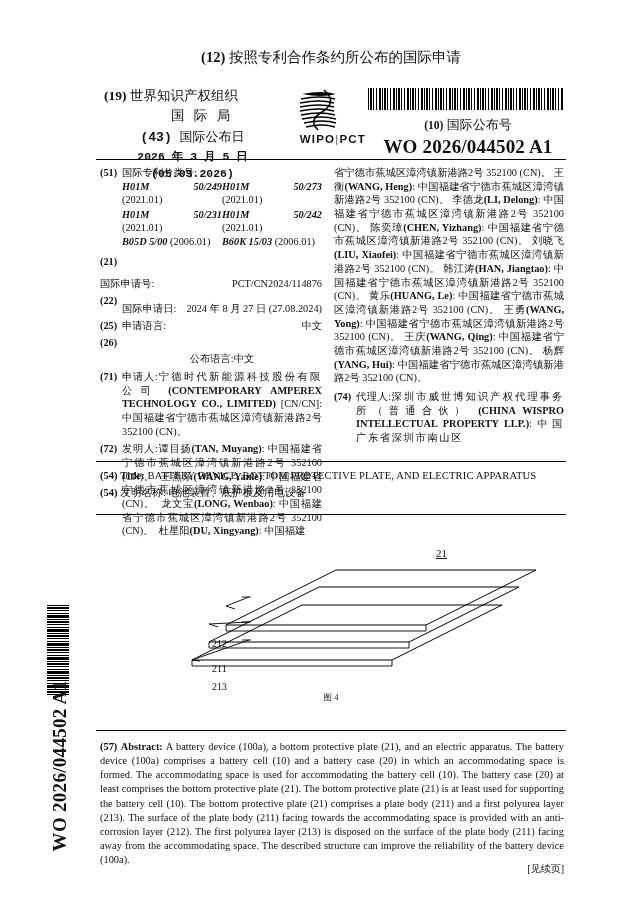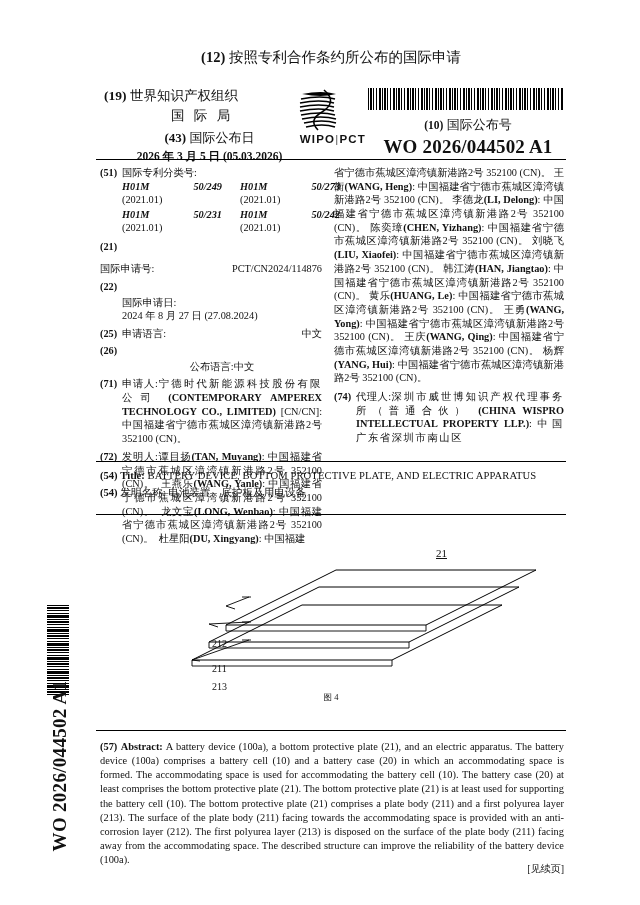"(43) 国际公布日" .hdr-43 { font-family: none -> Liberation Mono, monospace; left: 117px -> 100px }
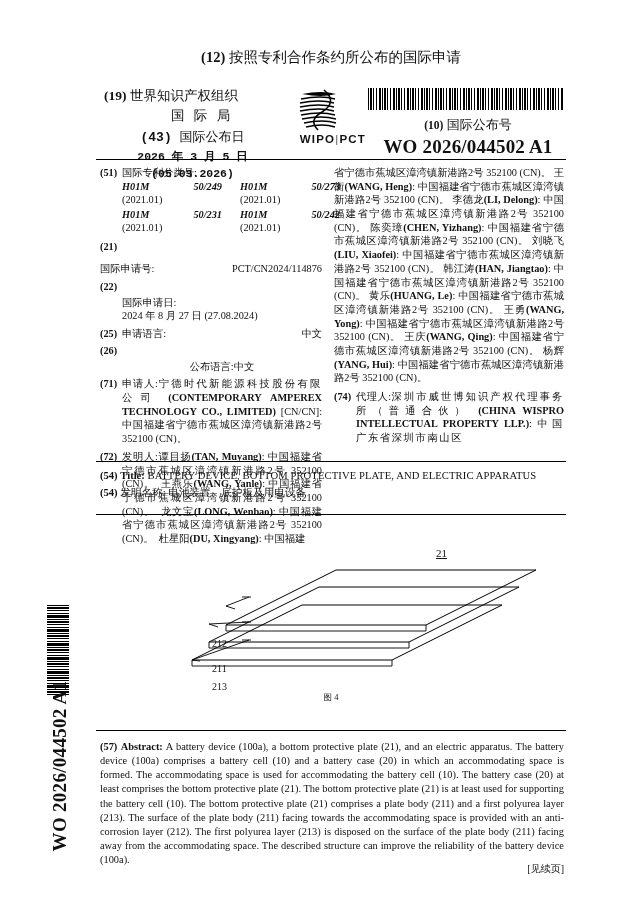"H01M 50/249 (2021.01)" .ipc-row { gap: 18px -> 0px }
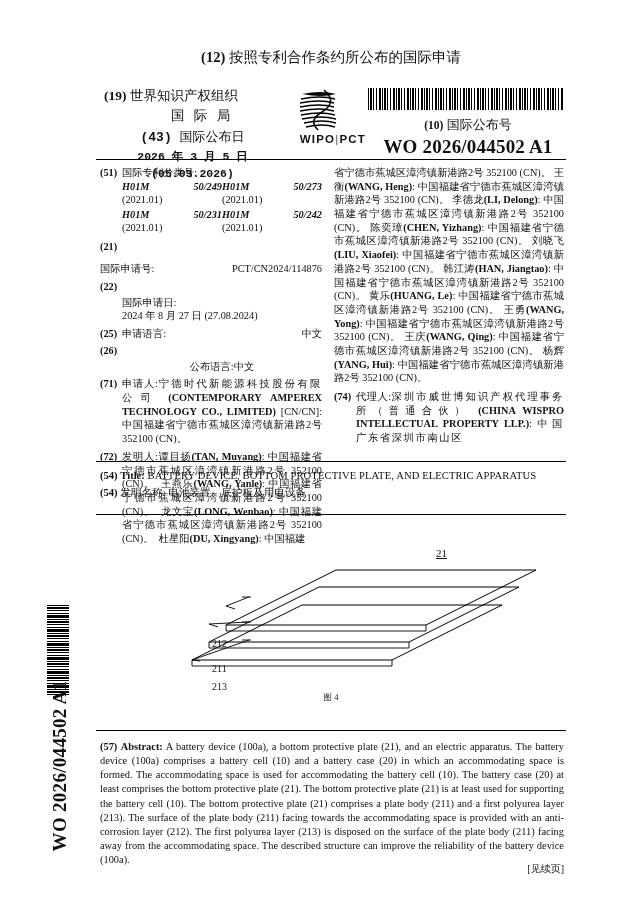"B05D 5/00 (2006.01)" div.ipc-row { html: none -> <div> <div><i>B05D 5/00</i> <span>(2006.01)</span></div> <div><i>B60K 15/03</i> <span>(2006.01)</span></div> </div> }
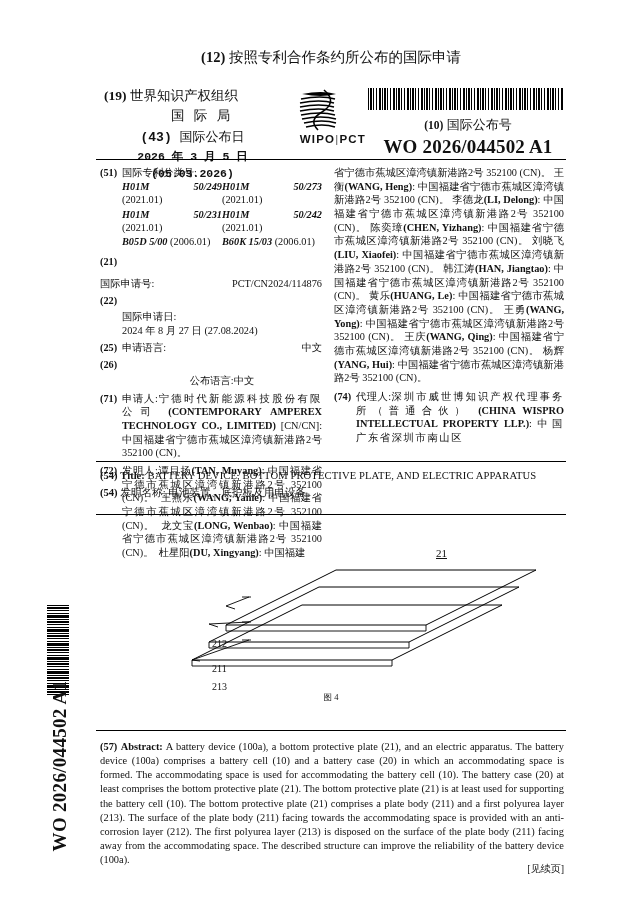"国际申请日:" div.kv { flex-direction: column -> none; margin-top: 16px -> 8px }
